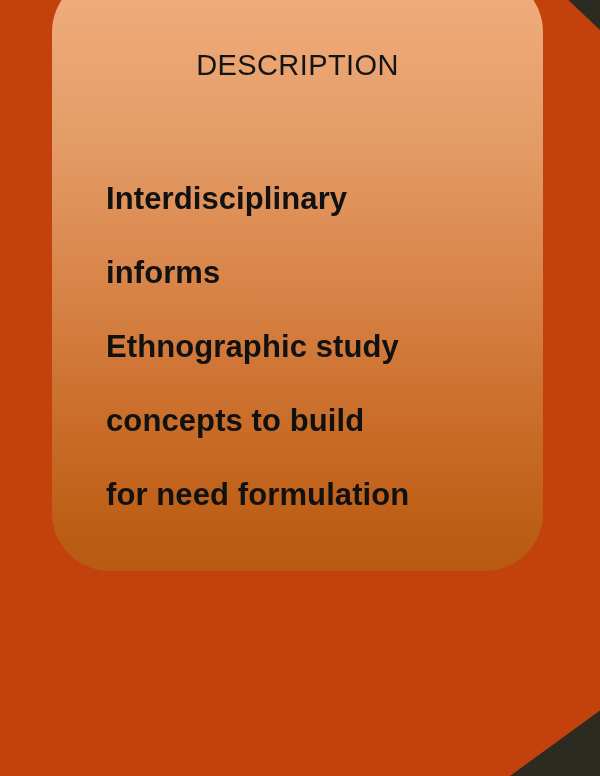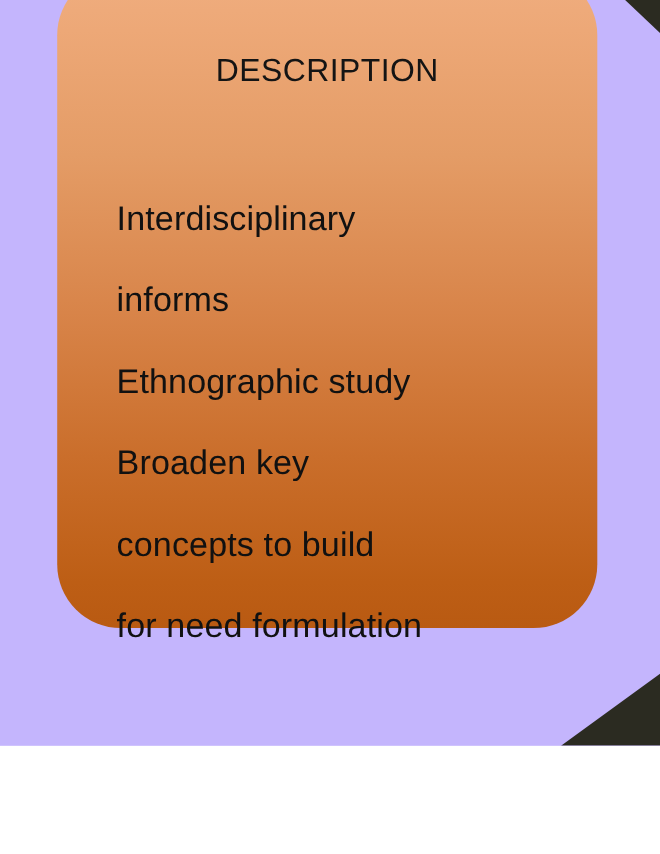"DESCRIPTION" #stage { background: #c4b5fd -> #c2410c; height: 678px -> 776px }
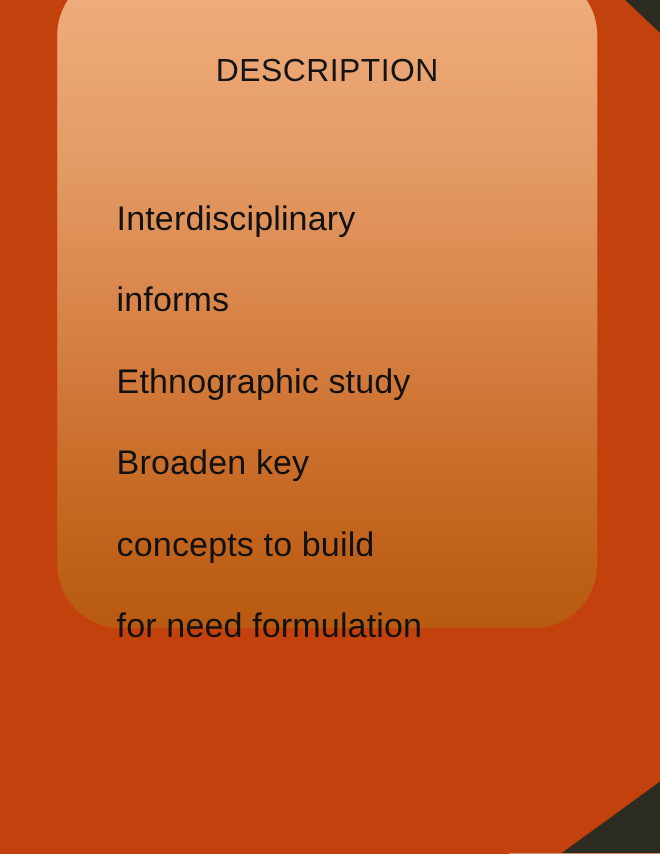"Interdisciplinary" .body-line { font-weight: none -> bold }
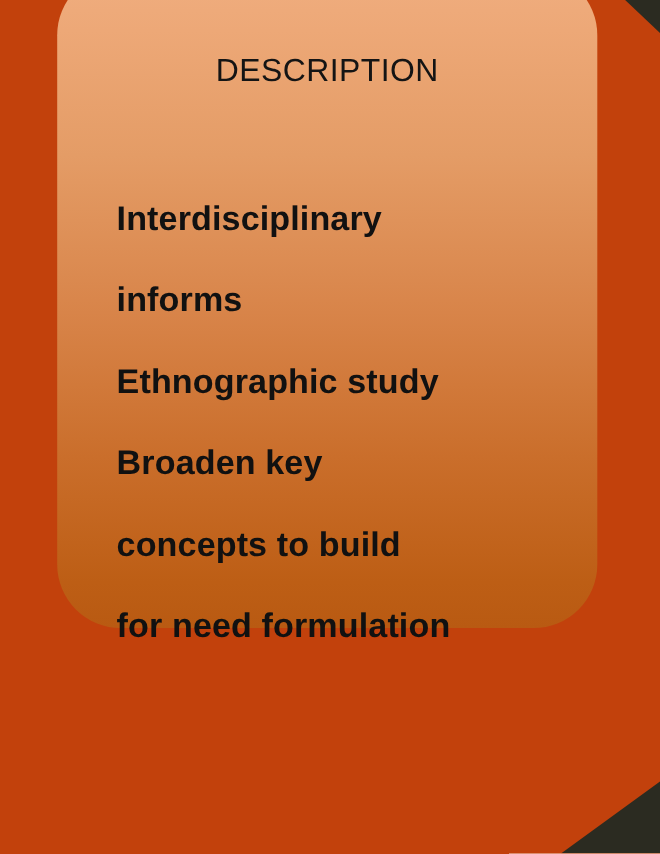"Broaden key" div.body-line { html: <div>Broaden key</div> -> none }
